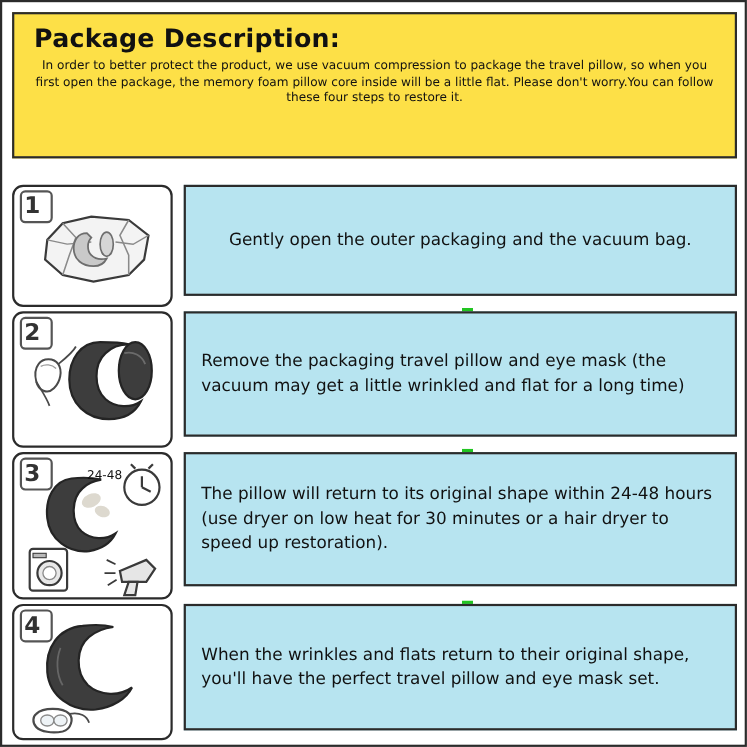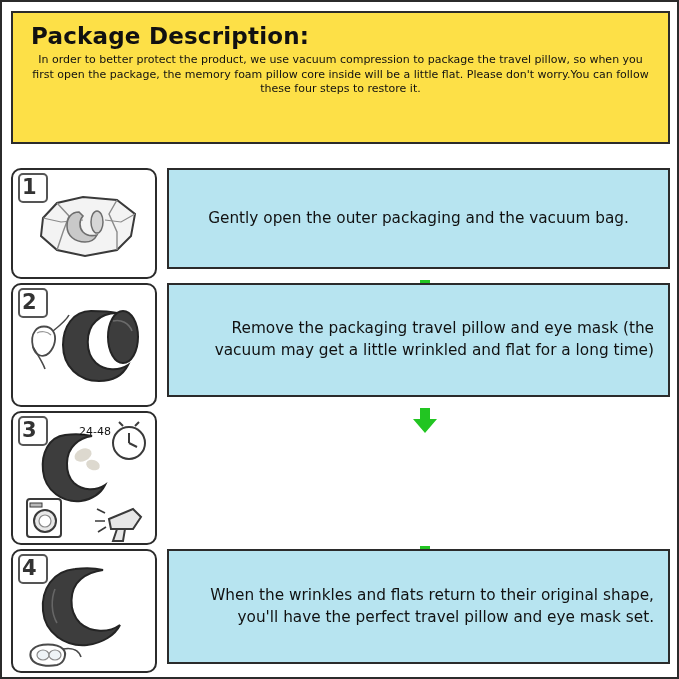"Gently open the outer packaging" .text-card { text-align: right -> left }
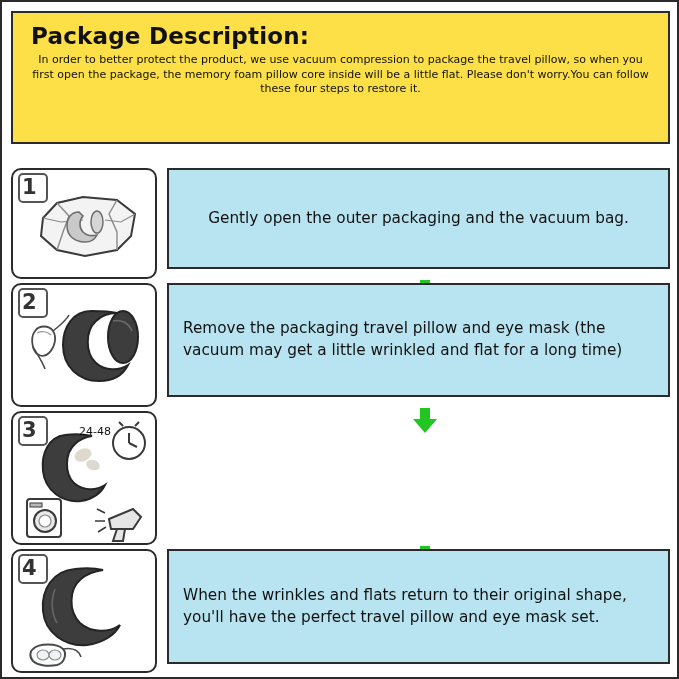"The pillow will return to" div.text-card { html: none -> <div> <span>The pillow will return to its original shape within 24-48 hours (use dryer on low heat for 30 minutes or a hair dryer to speed up restoration).</span> </div> }
